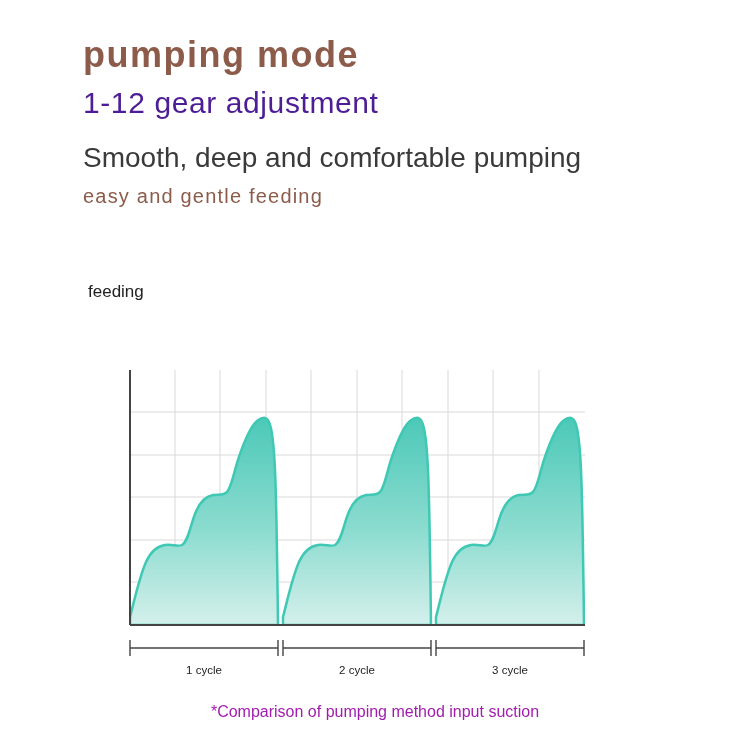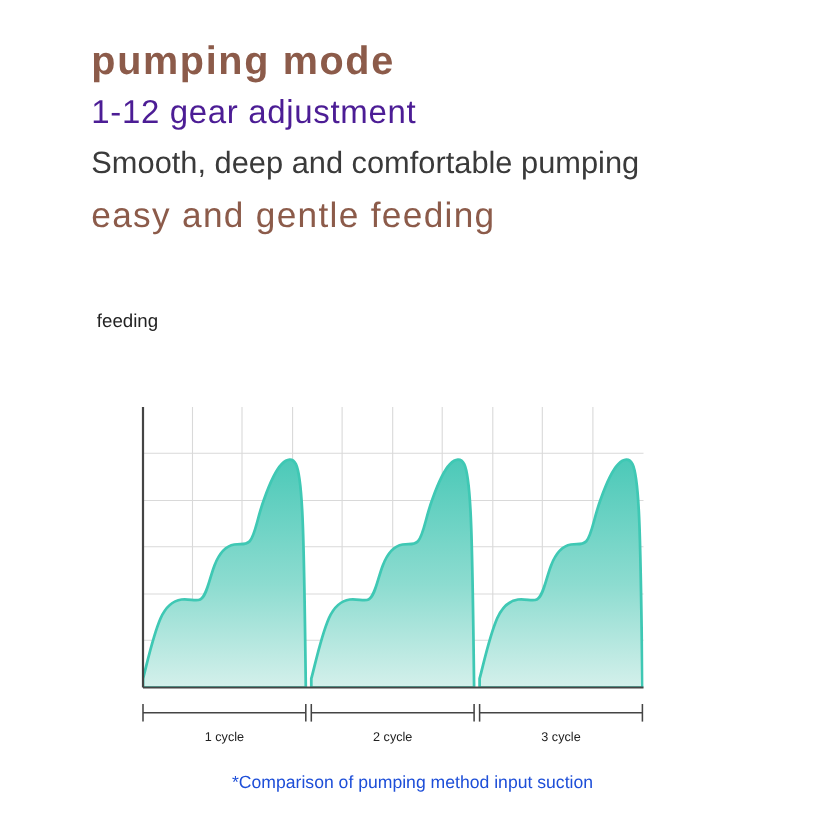"Smooth, deep and comfortable pumping" .h-line3 { margin-top: 2px -> 12px }
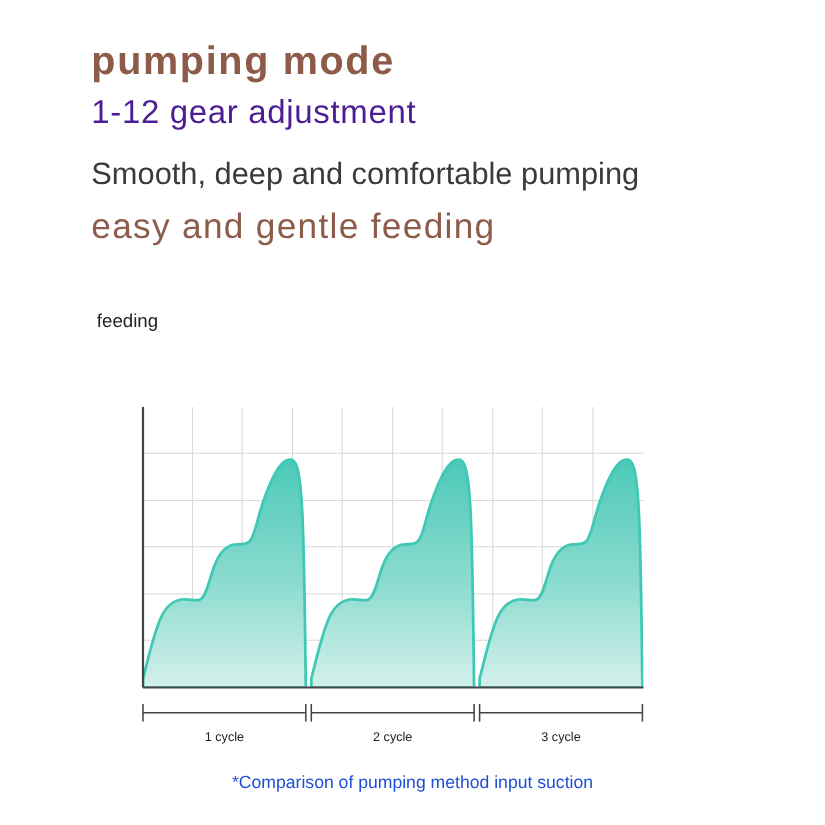"easy and gentle feeding" .h-line4 { font-size: 32px -> 20px }
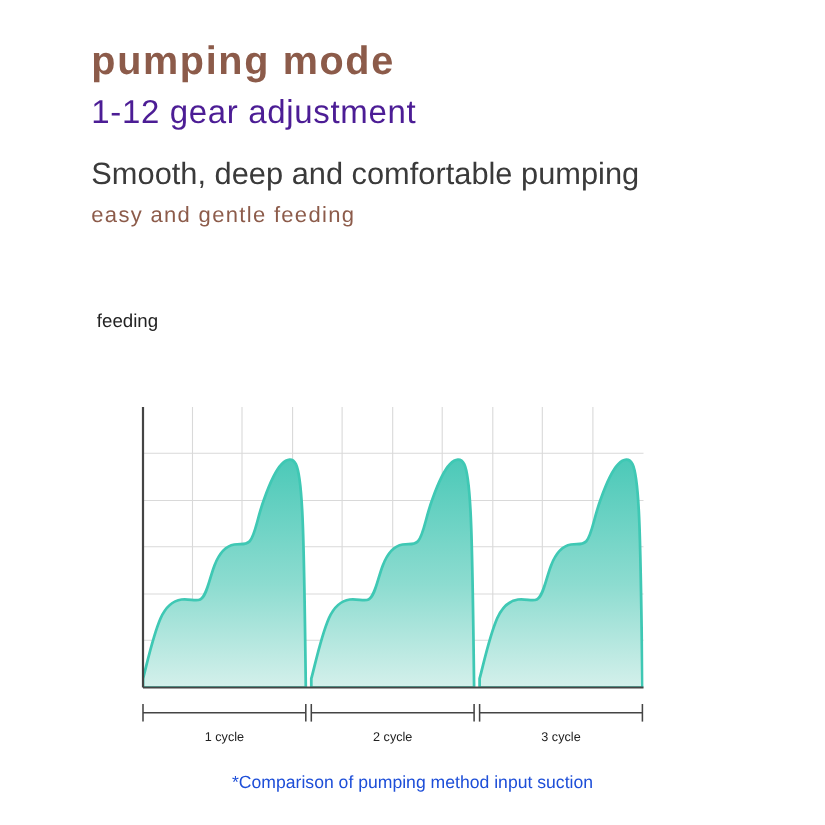"*Comparison of pumping method input" .caption { color: #1d4ed8 -> #a21caf }
